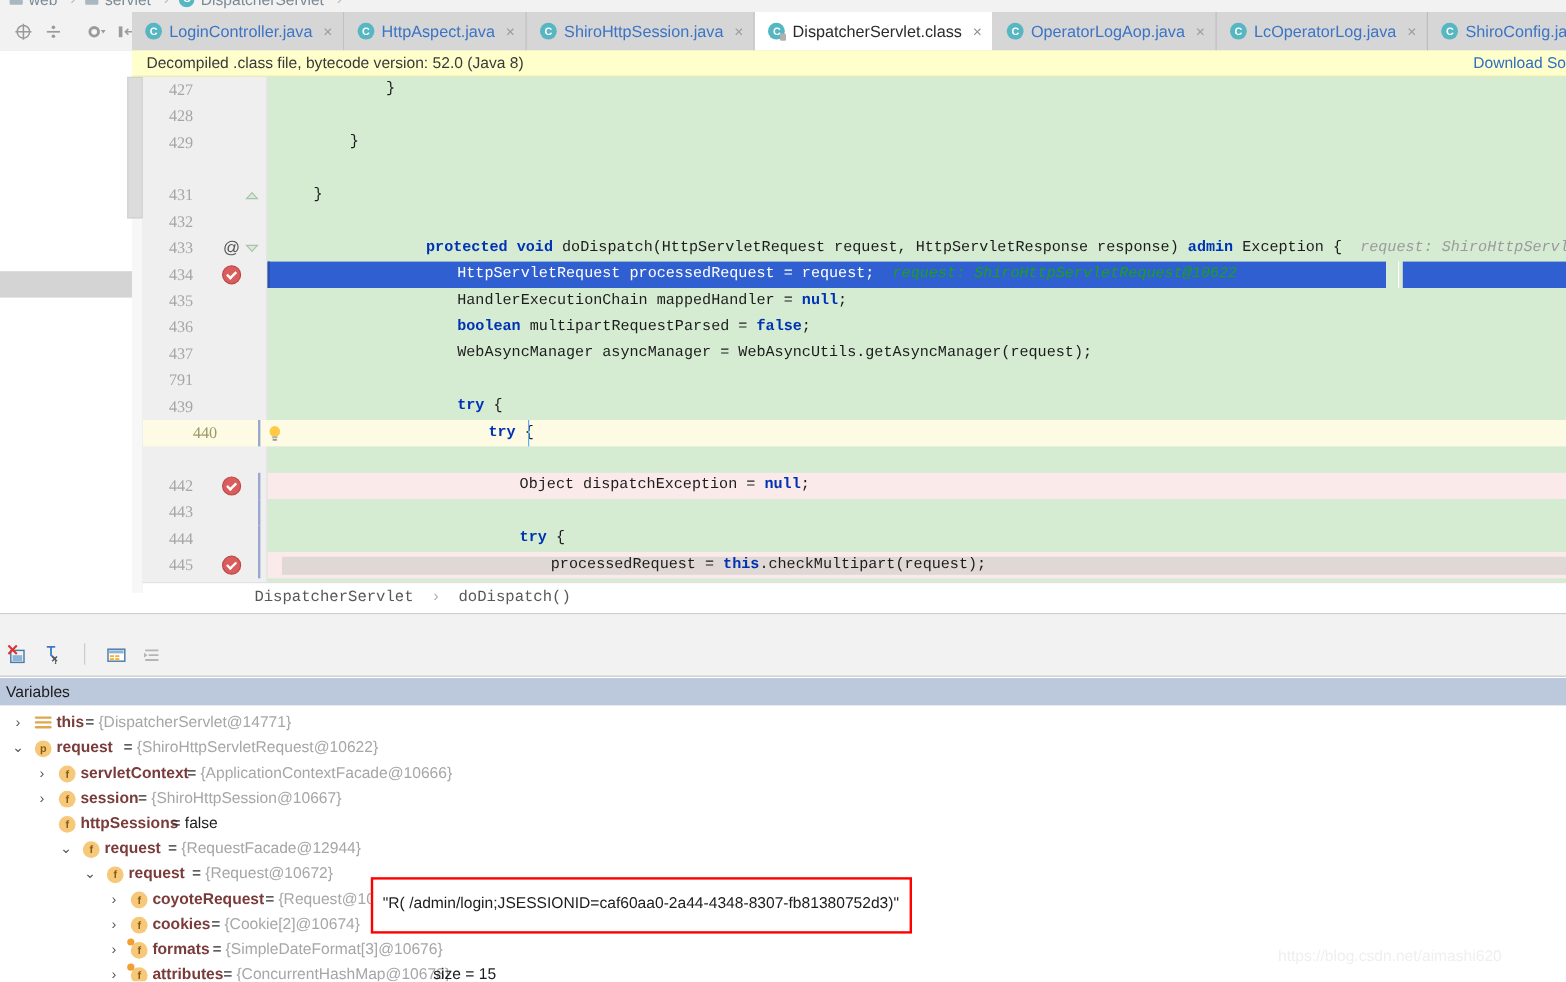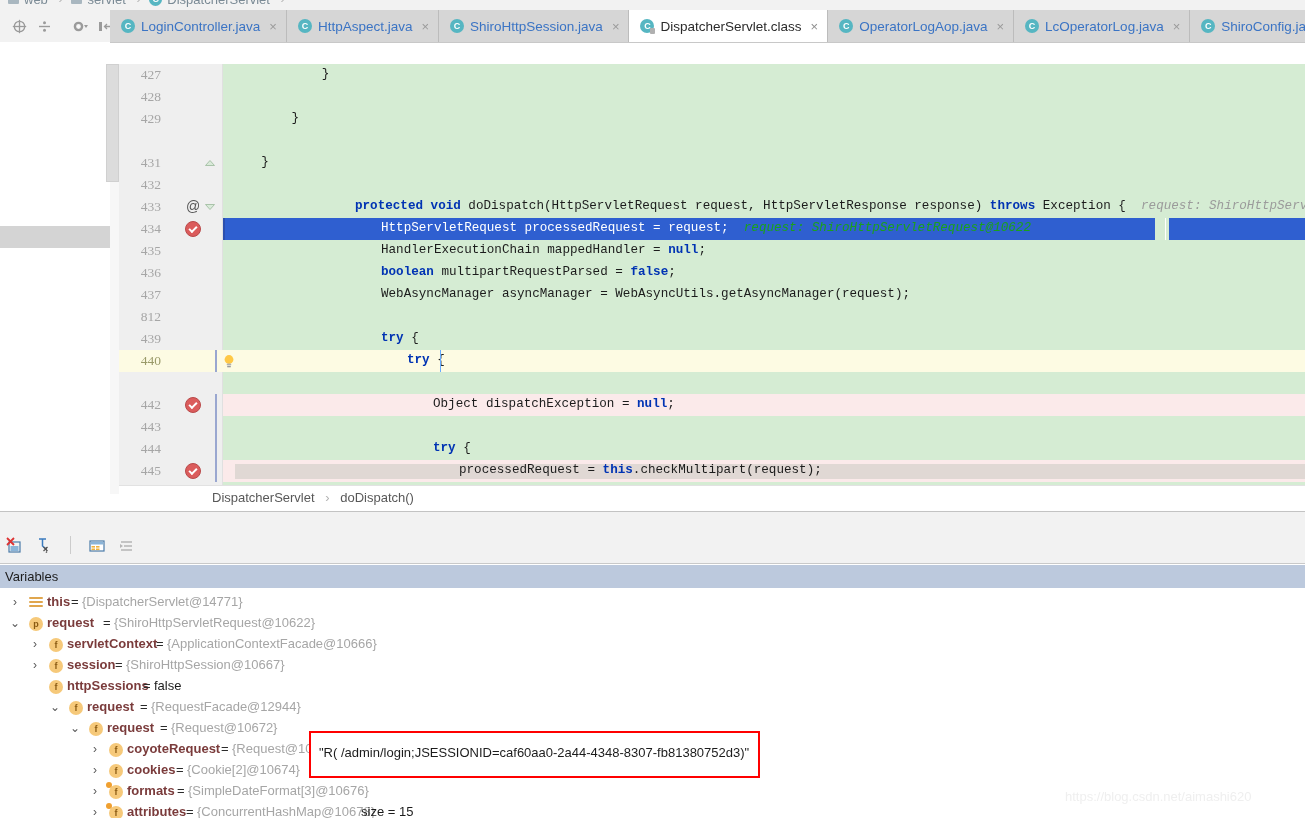"Decompiled .class file, bytecode" div.notif { html: none -> <div> <span>Decompiled .class file, bytecode version: 52.0 (Java 8)</span> <span>Download So</span> </div> }
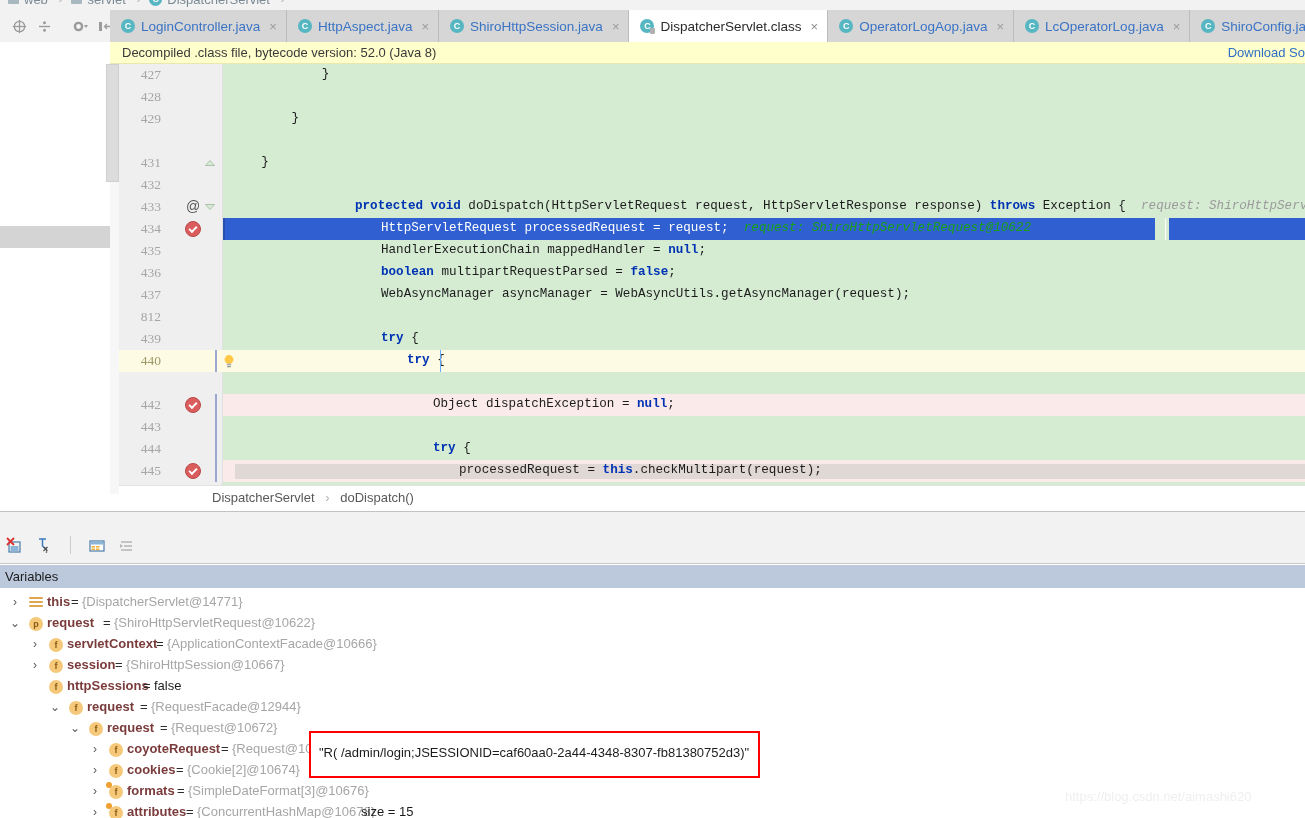"throws" span.kw { text: throws -> admin }
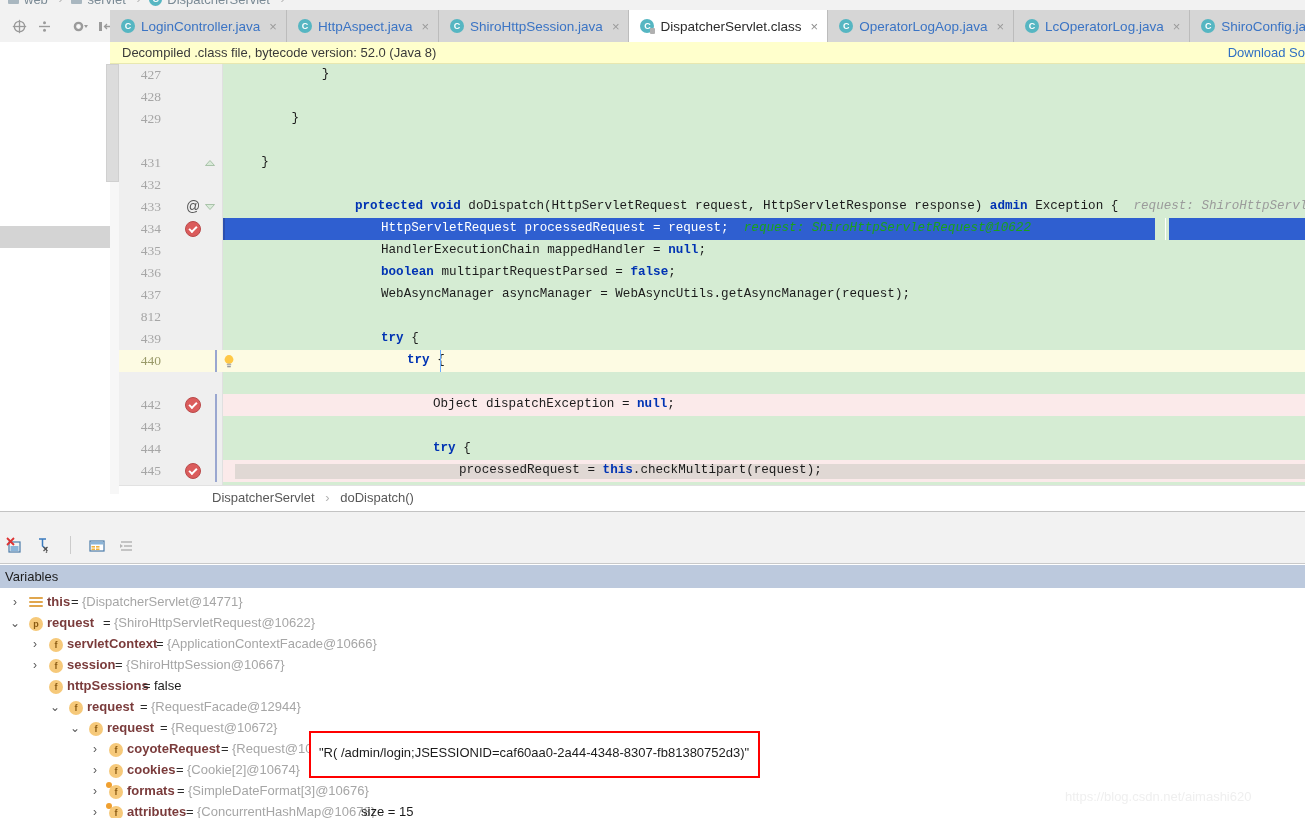"812" span.ln { text: 812 -> 791 }
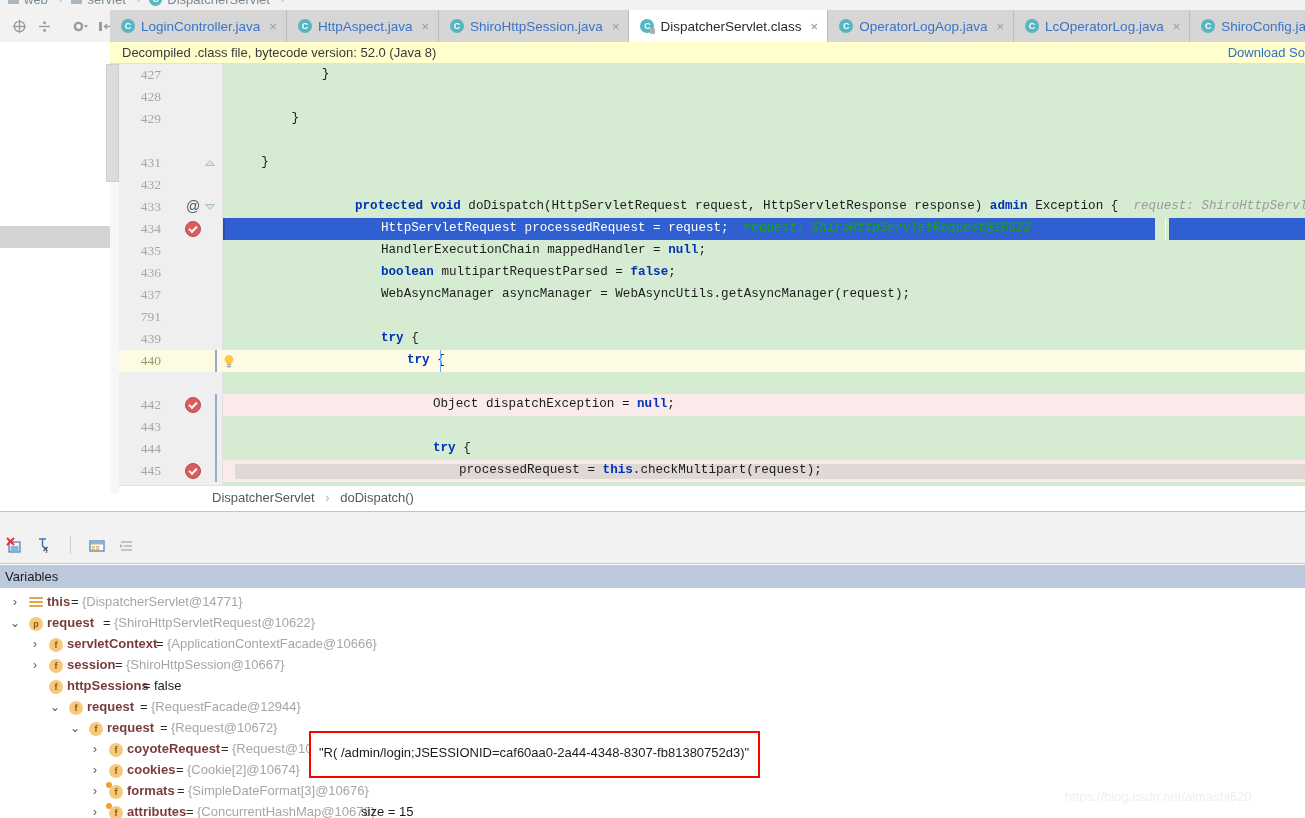"440" .row.cur .ln { margin-left: none -> 20px }
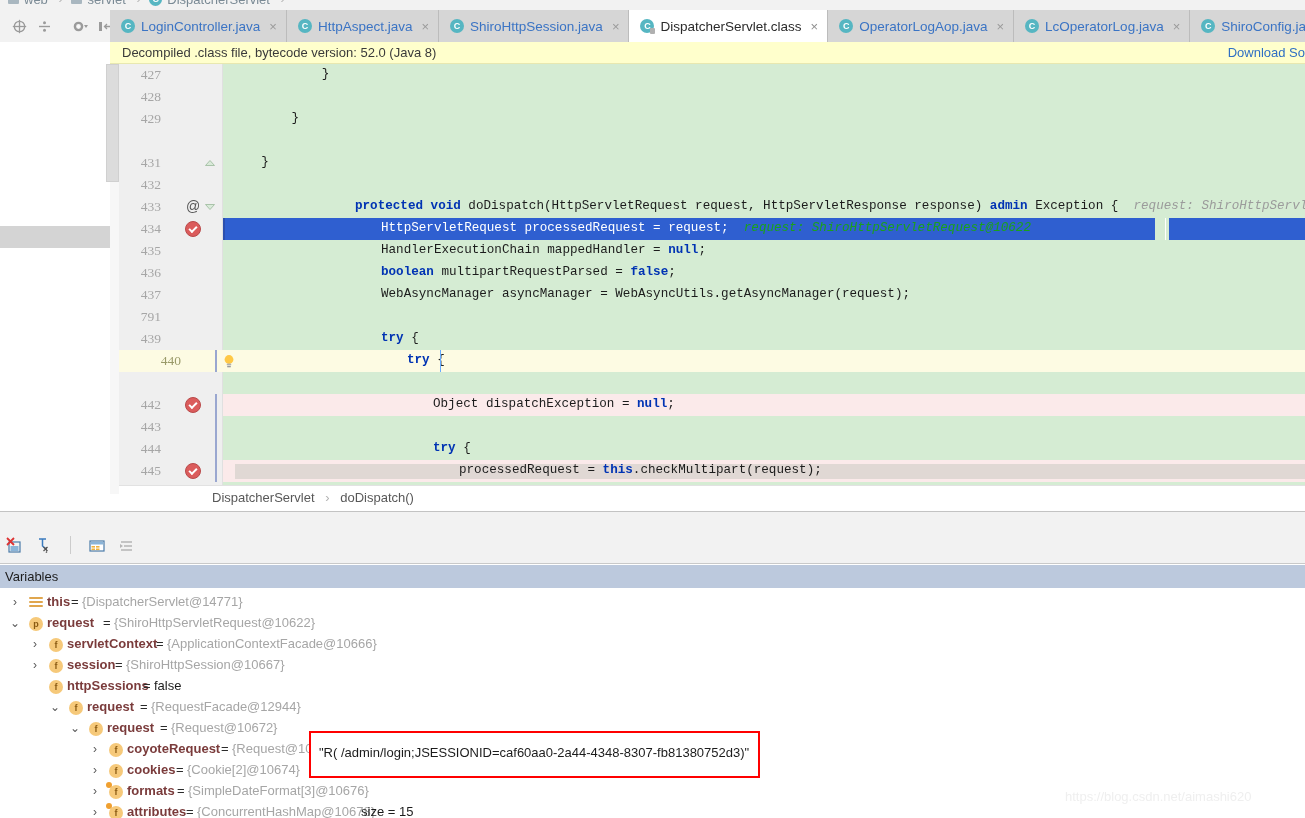"DispatcherServlet › doDispatch()" .ebread { font-family: none -> Liberation Mono, monospace }
